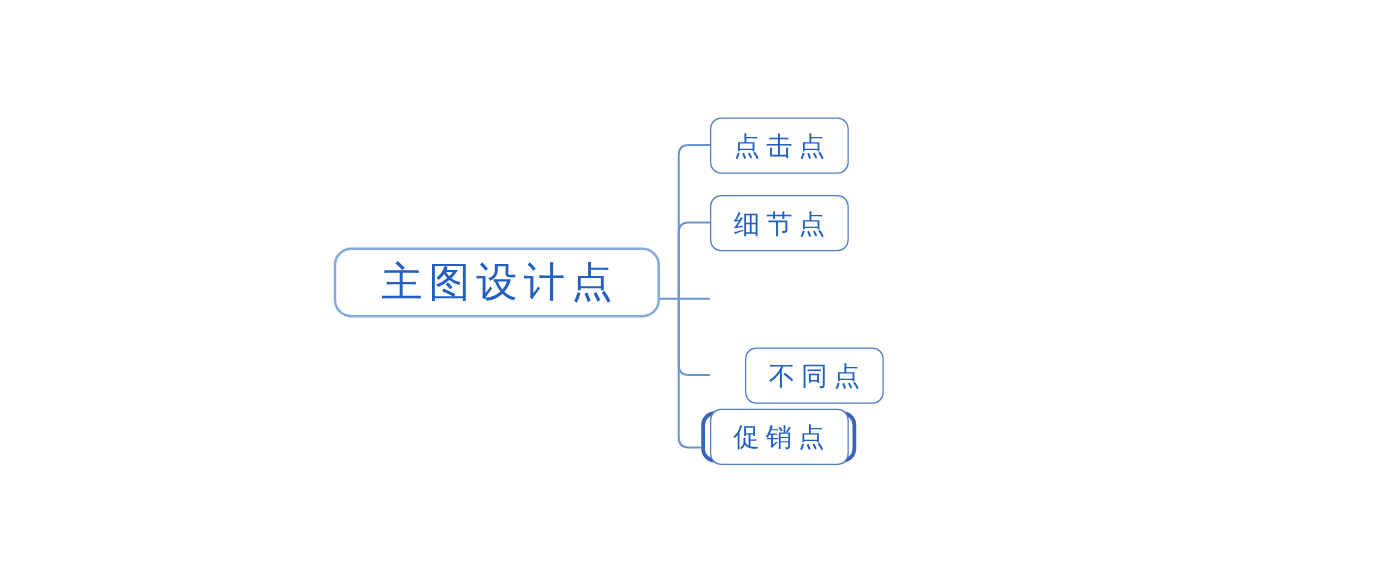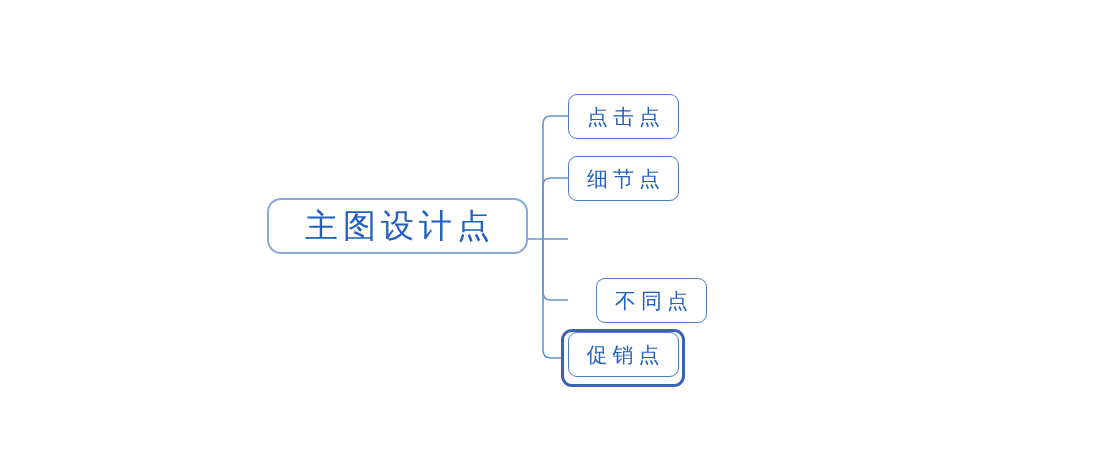"促销点" .selection-ring { align-items: flex-start -> center; height: 58px -> 41px }
